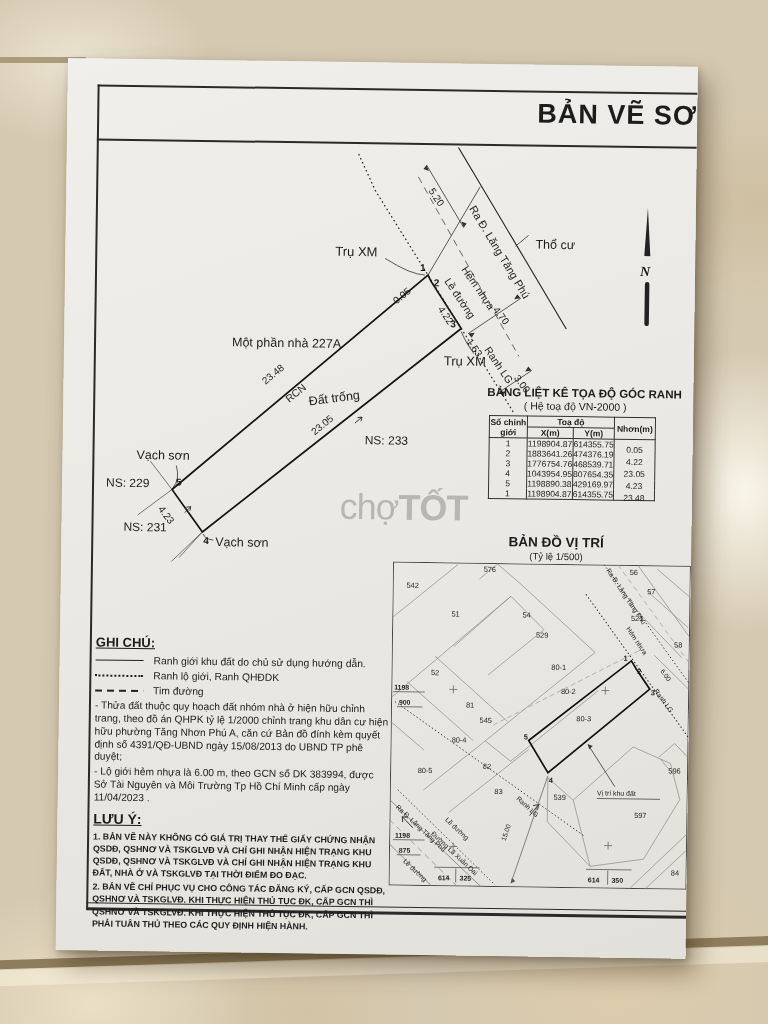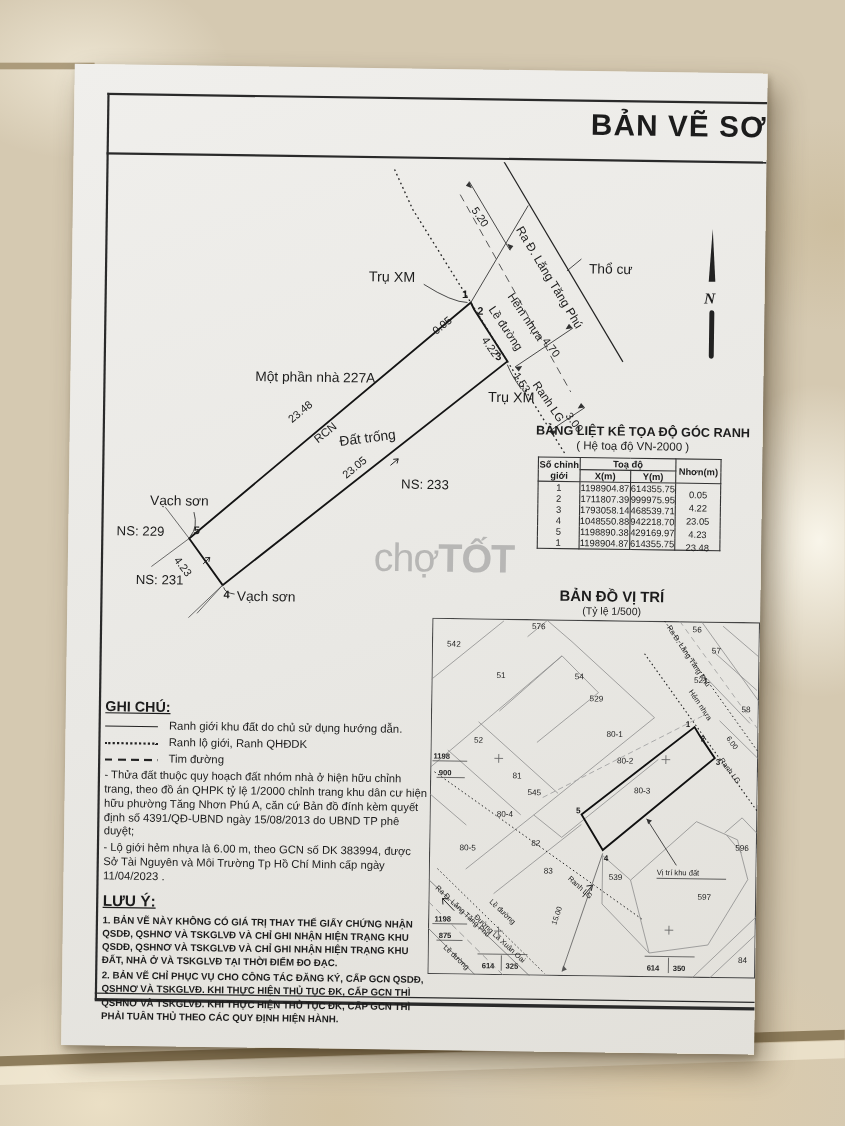"1711807.39" td.no-h { text: 1711807.39 -> 1883641.26 }
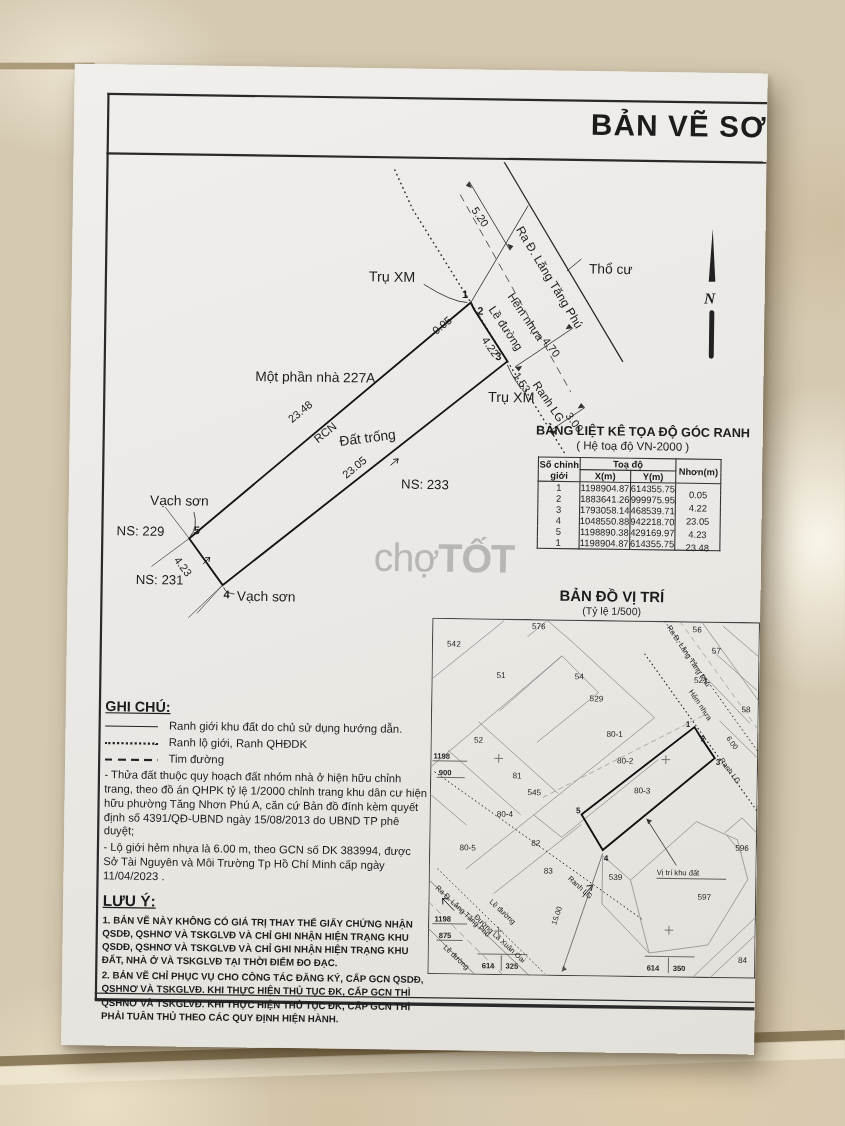"999975.95" td.no-h { text: 999975.95 -> 474376.19 }
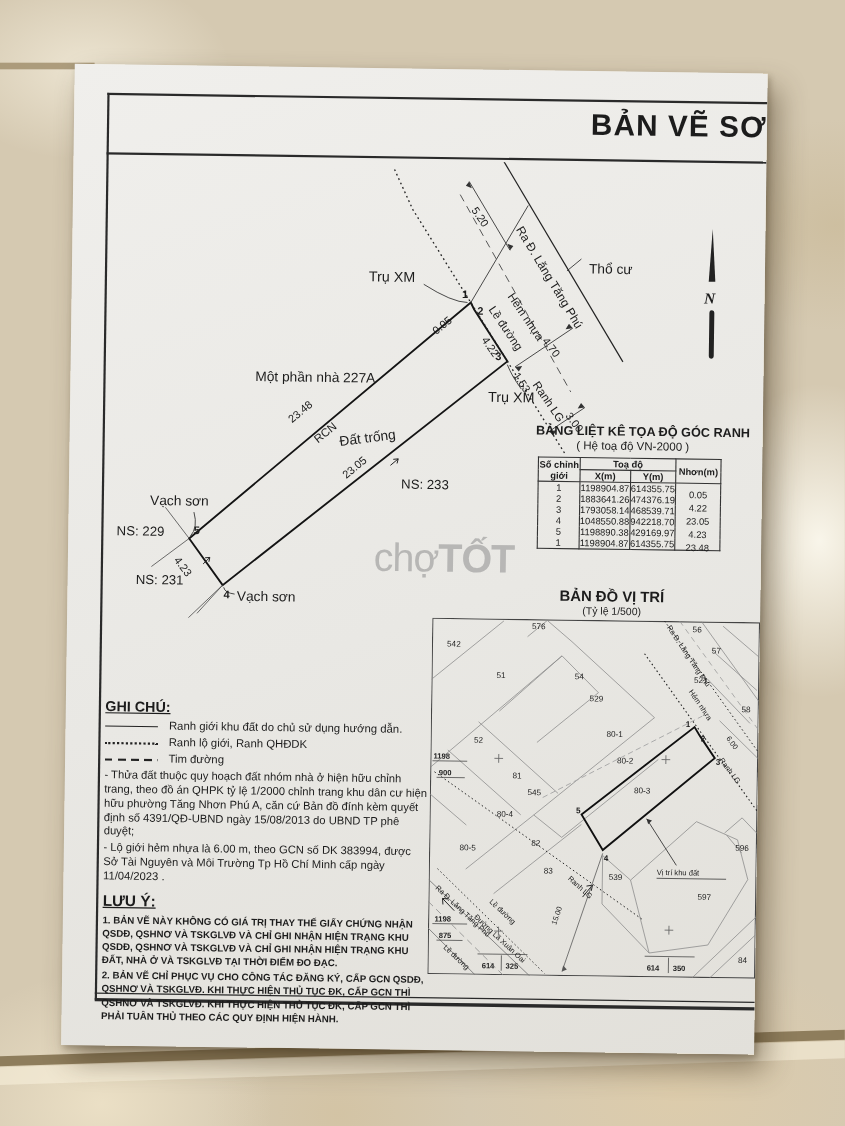"1793058.14" td.no-h { text: 1793058.14 -> 1776754.76 }
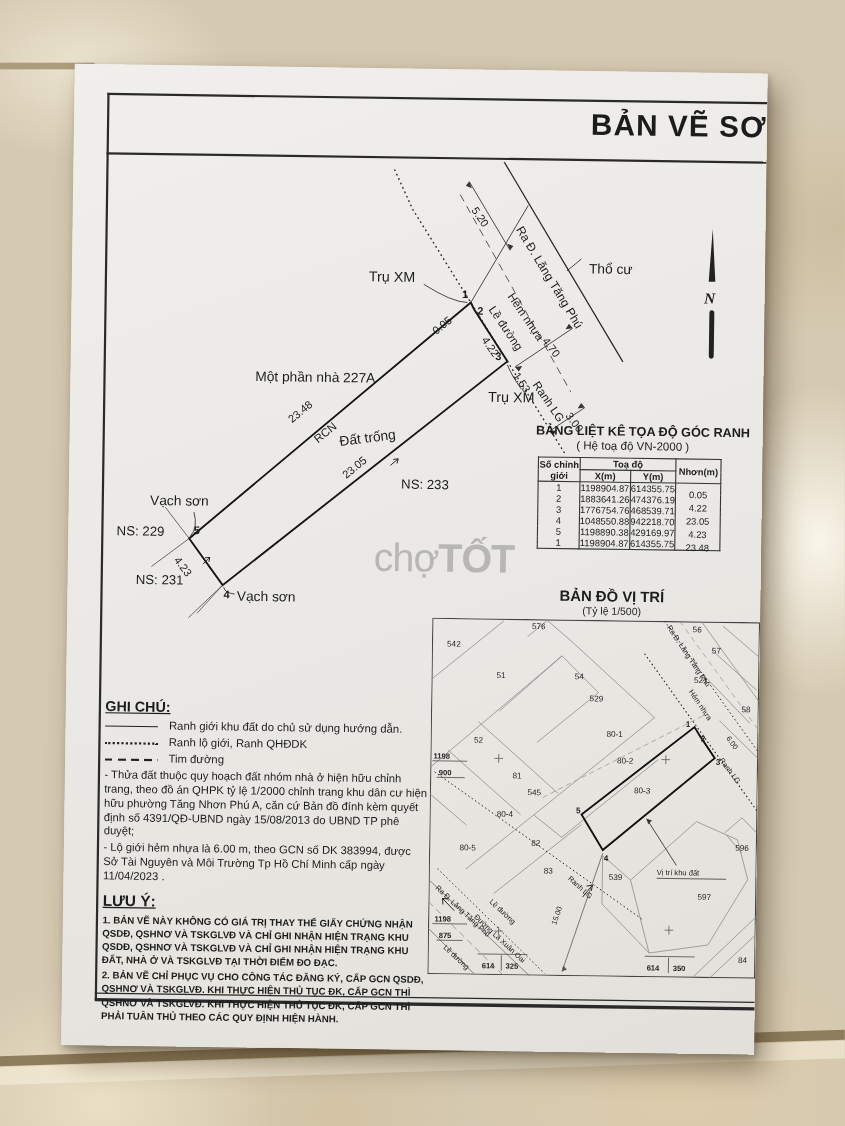"1048550.88" td.no-h { text: 1048550.88 -> 1043954.95 }
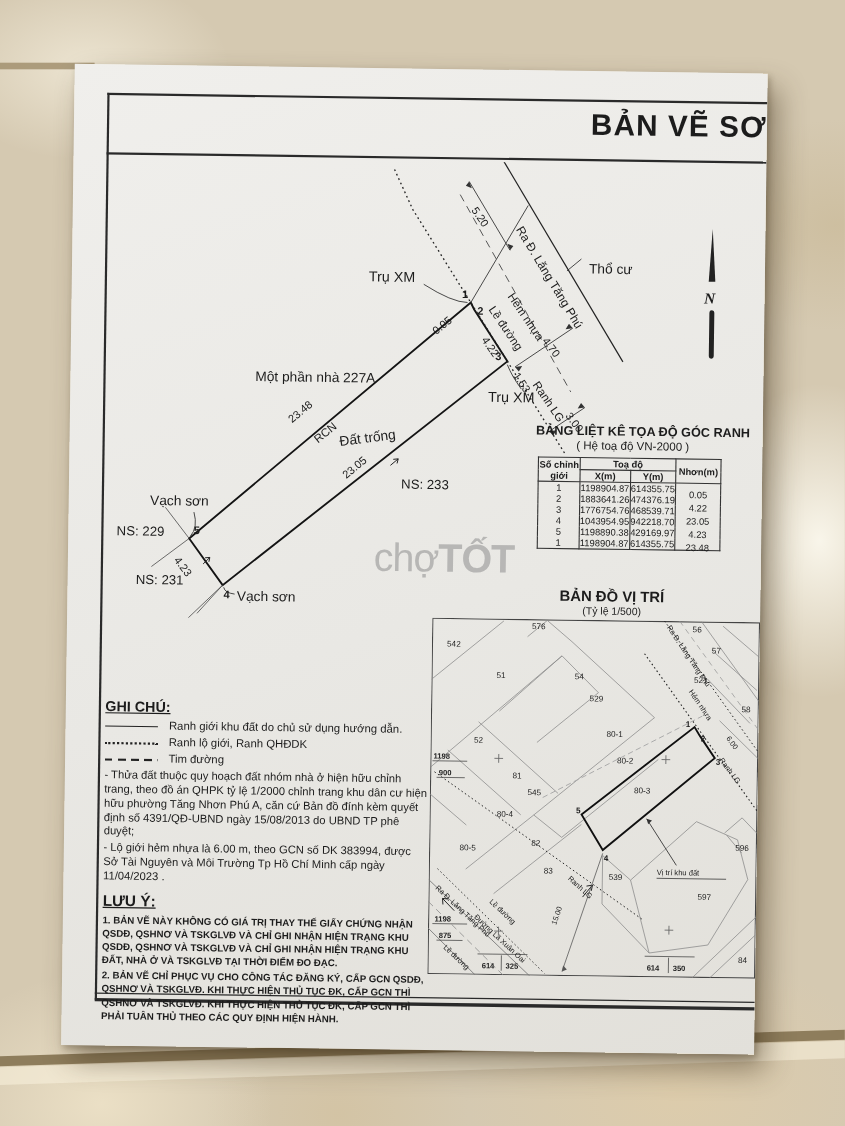"942218.70" td.no-h { text: 942218.70 -> 807654.35 }
